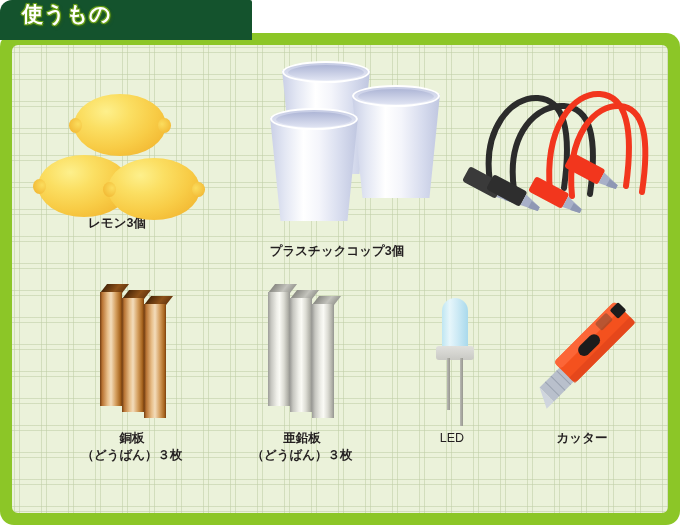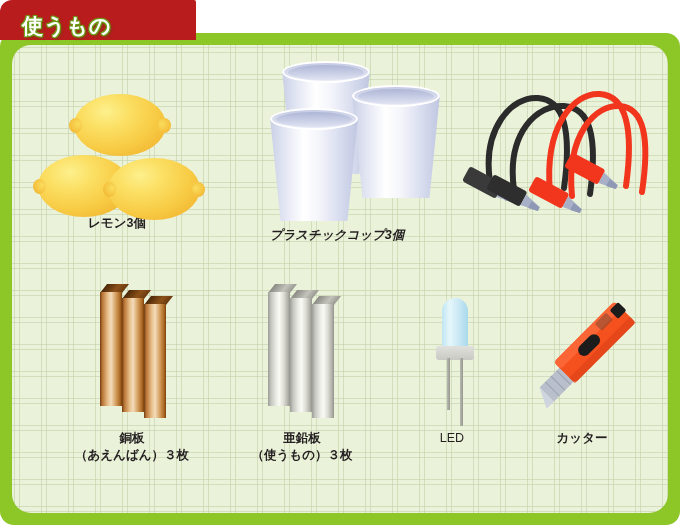"使うもの" .title-tab { align-items: flex-end -> flex-start; background: #b91c1c -> #14532d; width: 196px -> 252px }
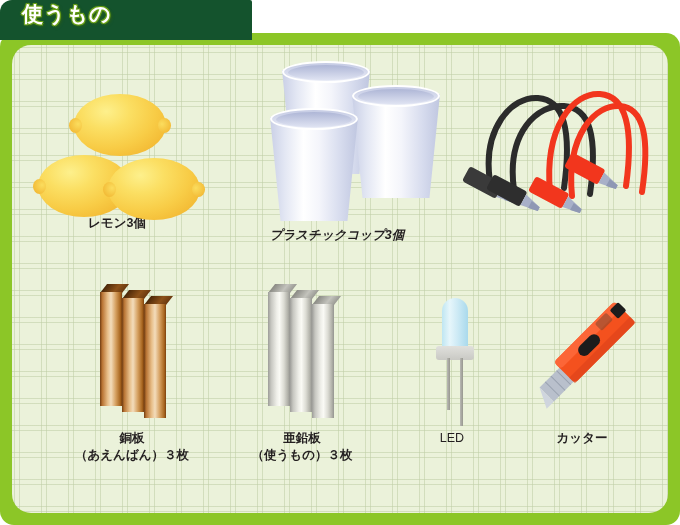"レモン3個" .panel { border-radius: 19px -> 6px }
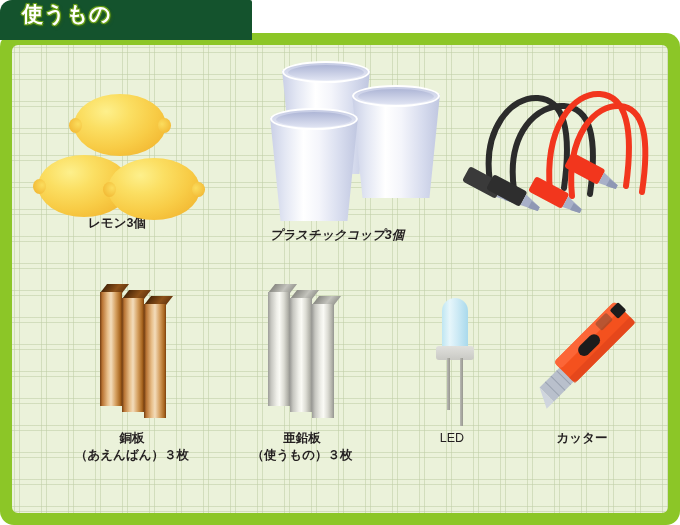"プラスチックコップ3個" div.cap { font-style: italic -> none; margin-top: 12px -> 28px }
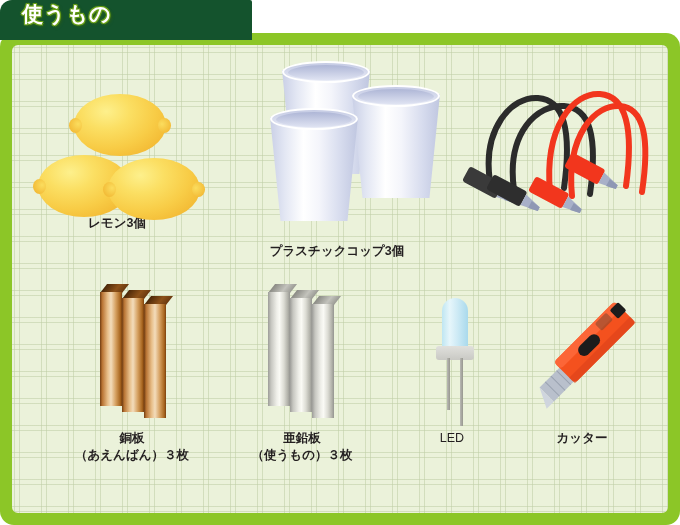"銅板" div.cap { text: あえん -> どう }
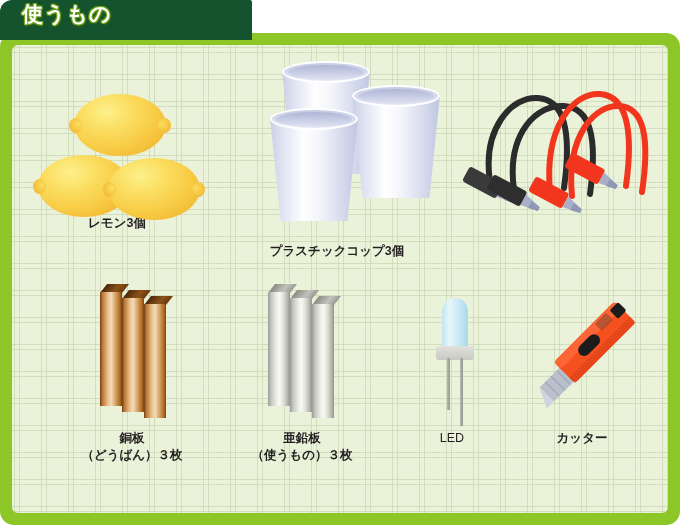"亜鉛板" div.cap { text: 使うもの -> どうばん }
